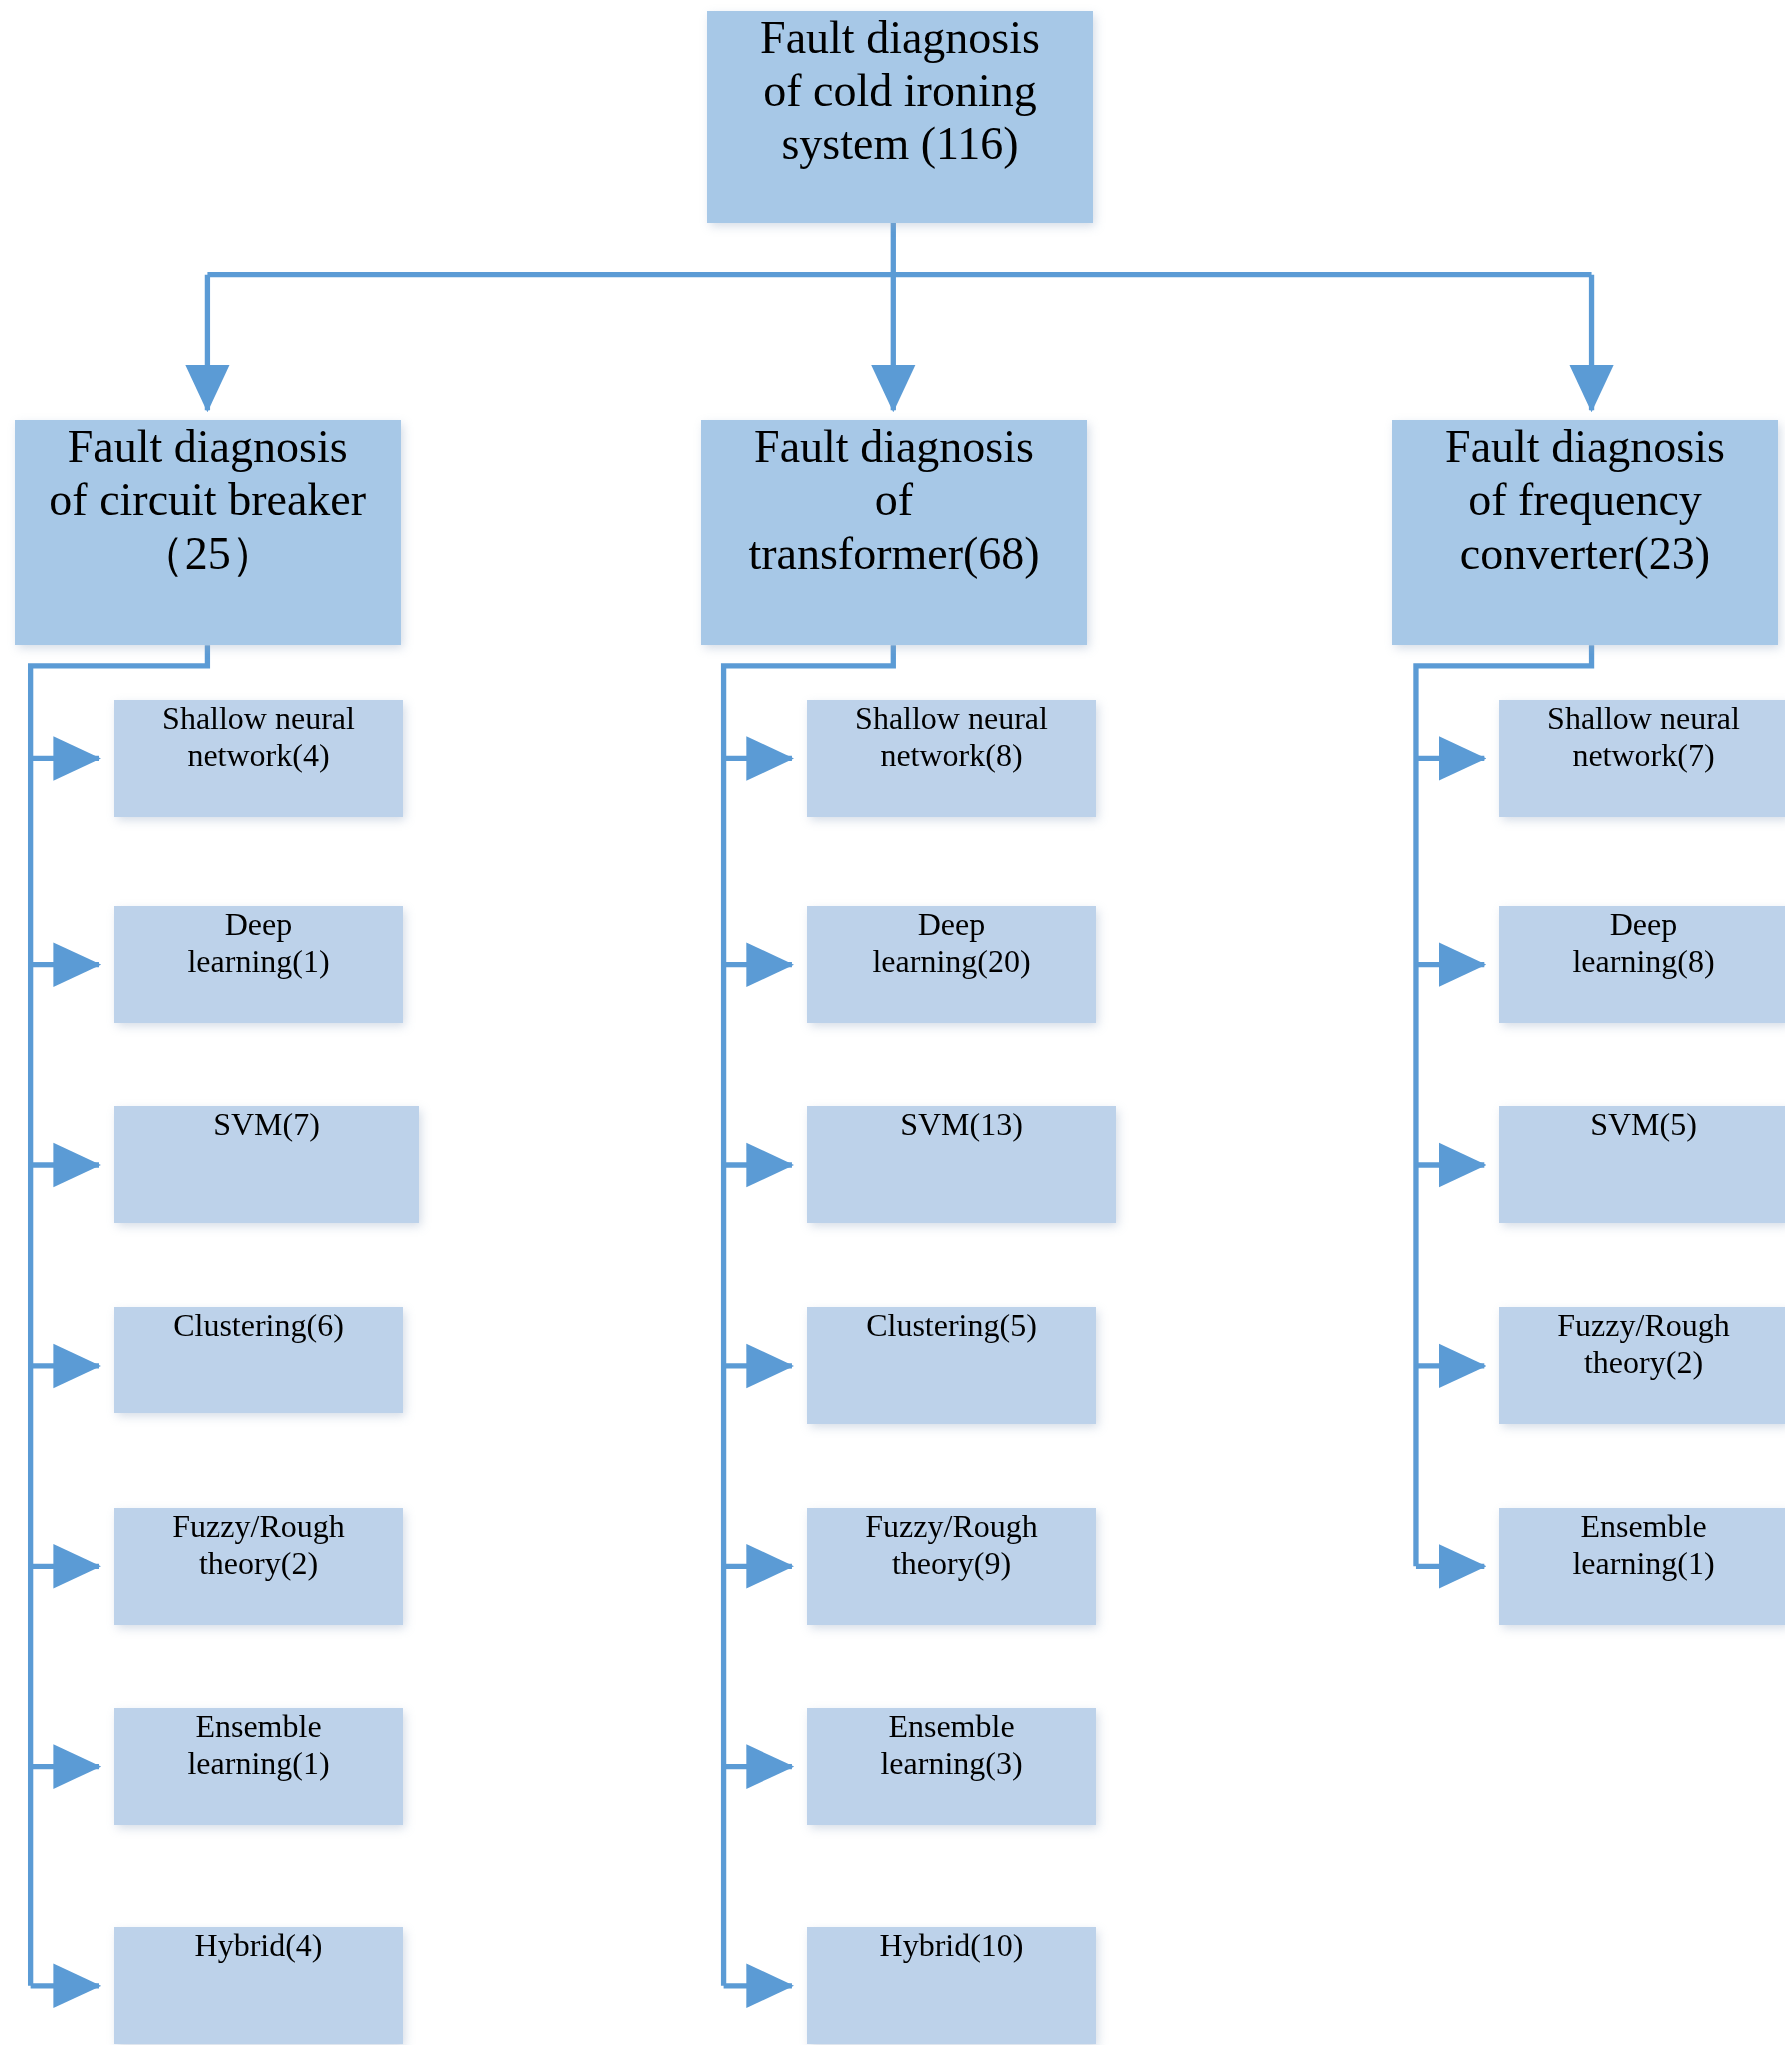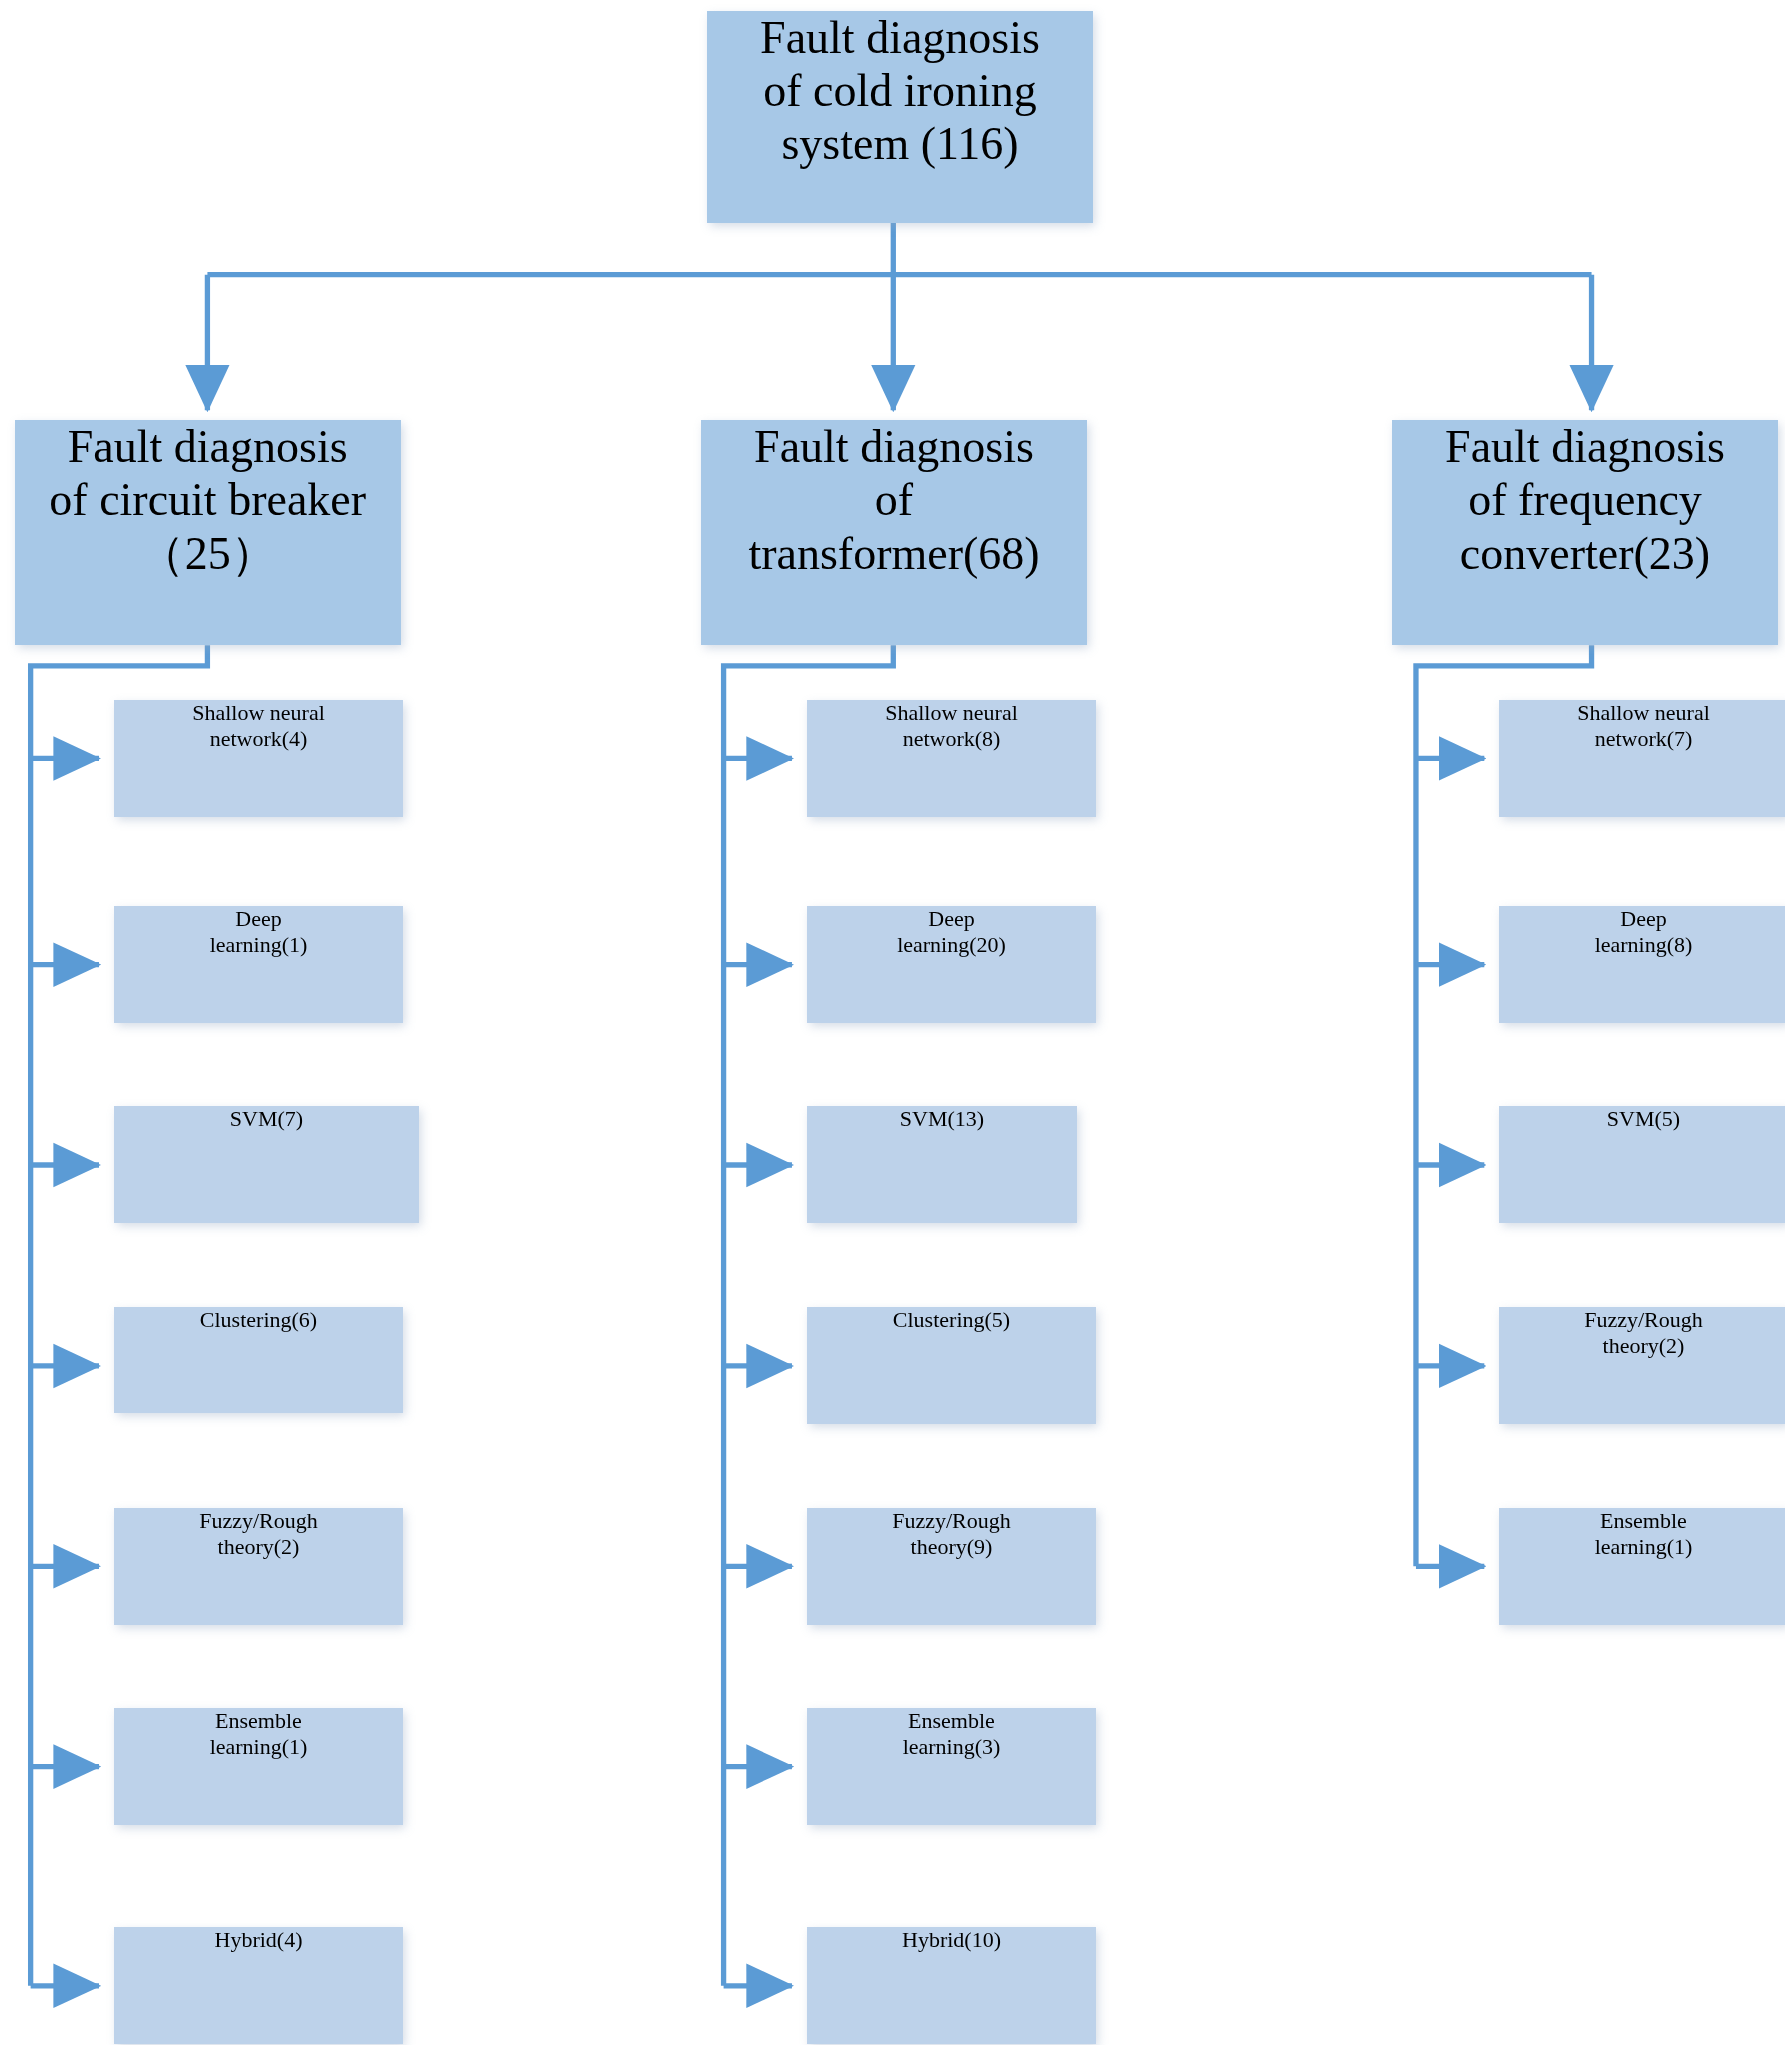"Shallow neural" .node.leaf { font-size: 22px -> 32px }
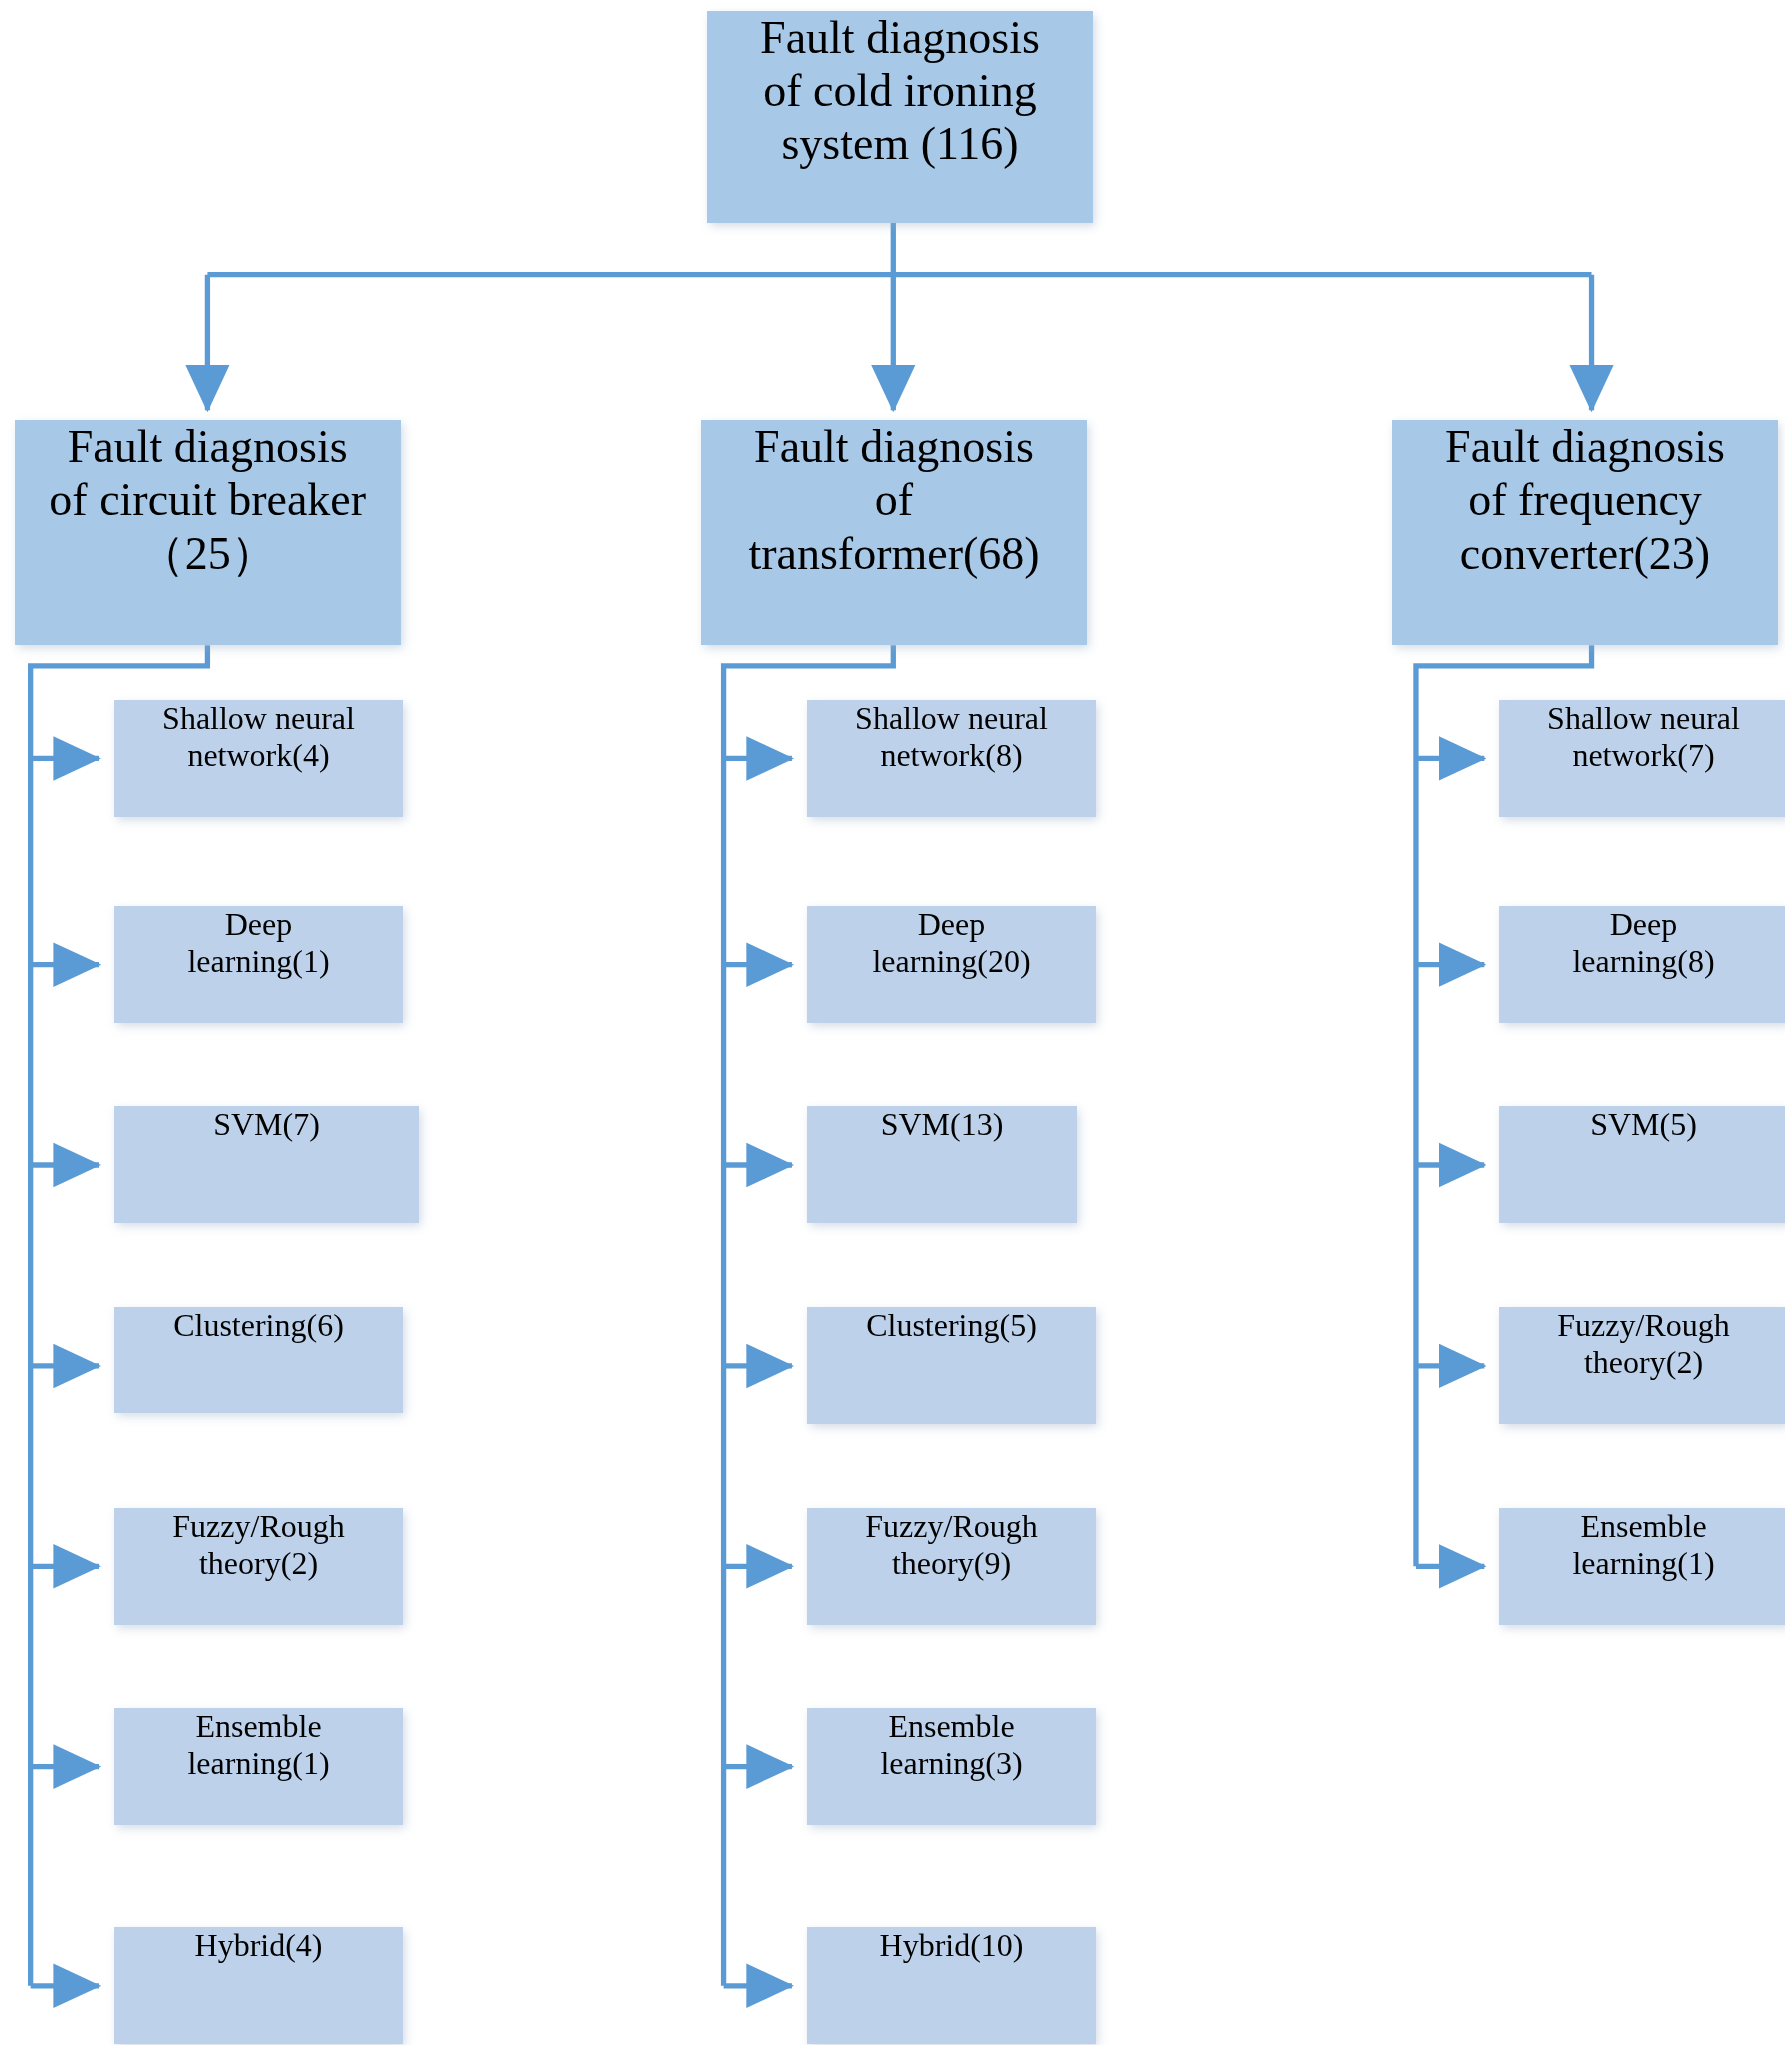"SVM(13)" div.node { width: 270px -> 309px }
